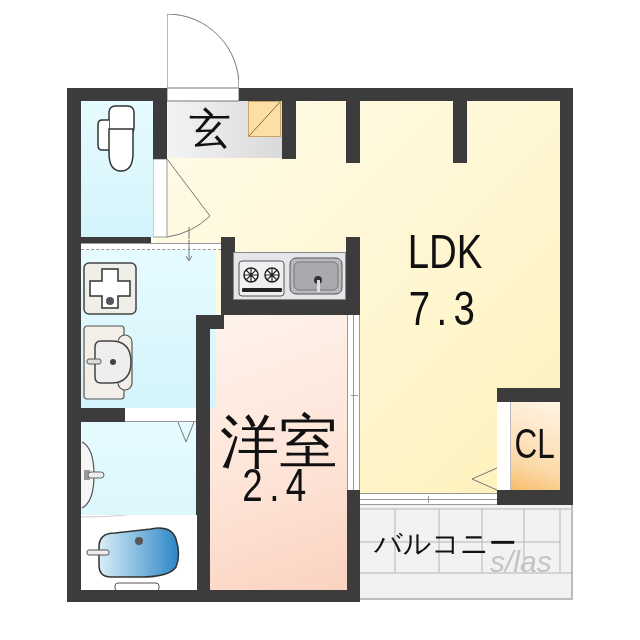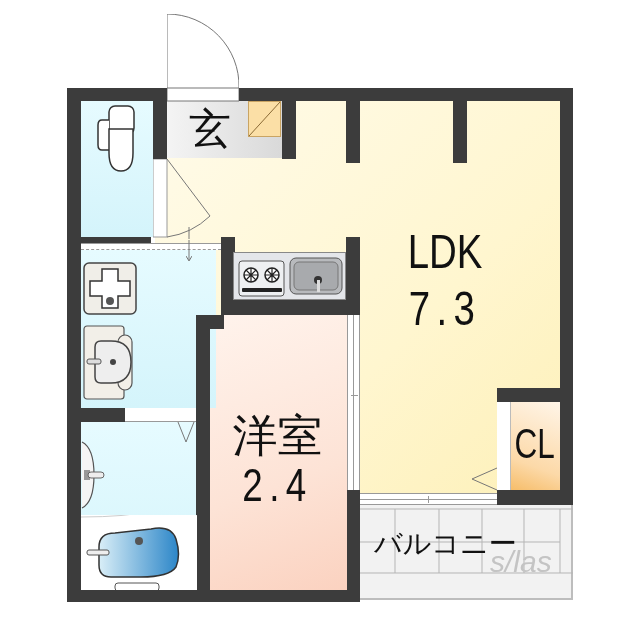"洋室" div.label { font-size: 45px -> 59px }
